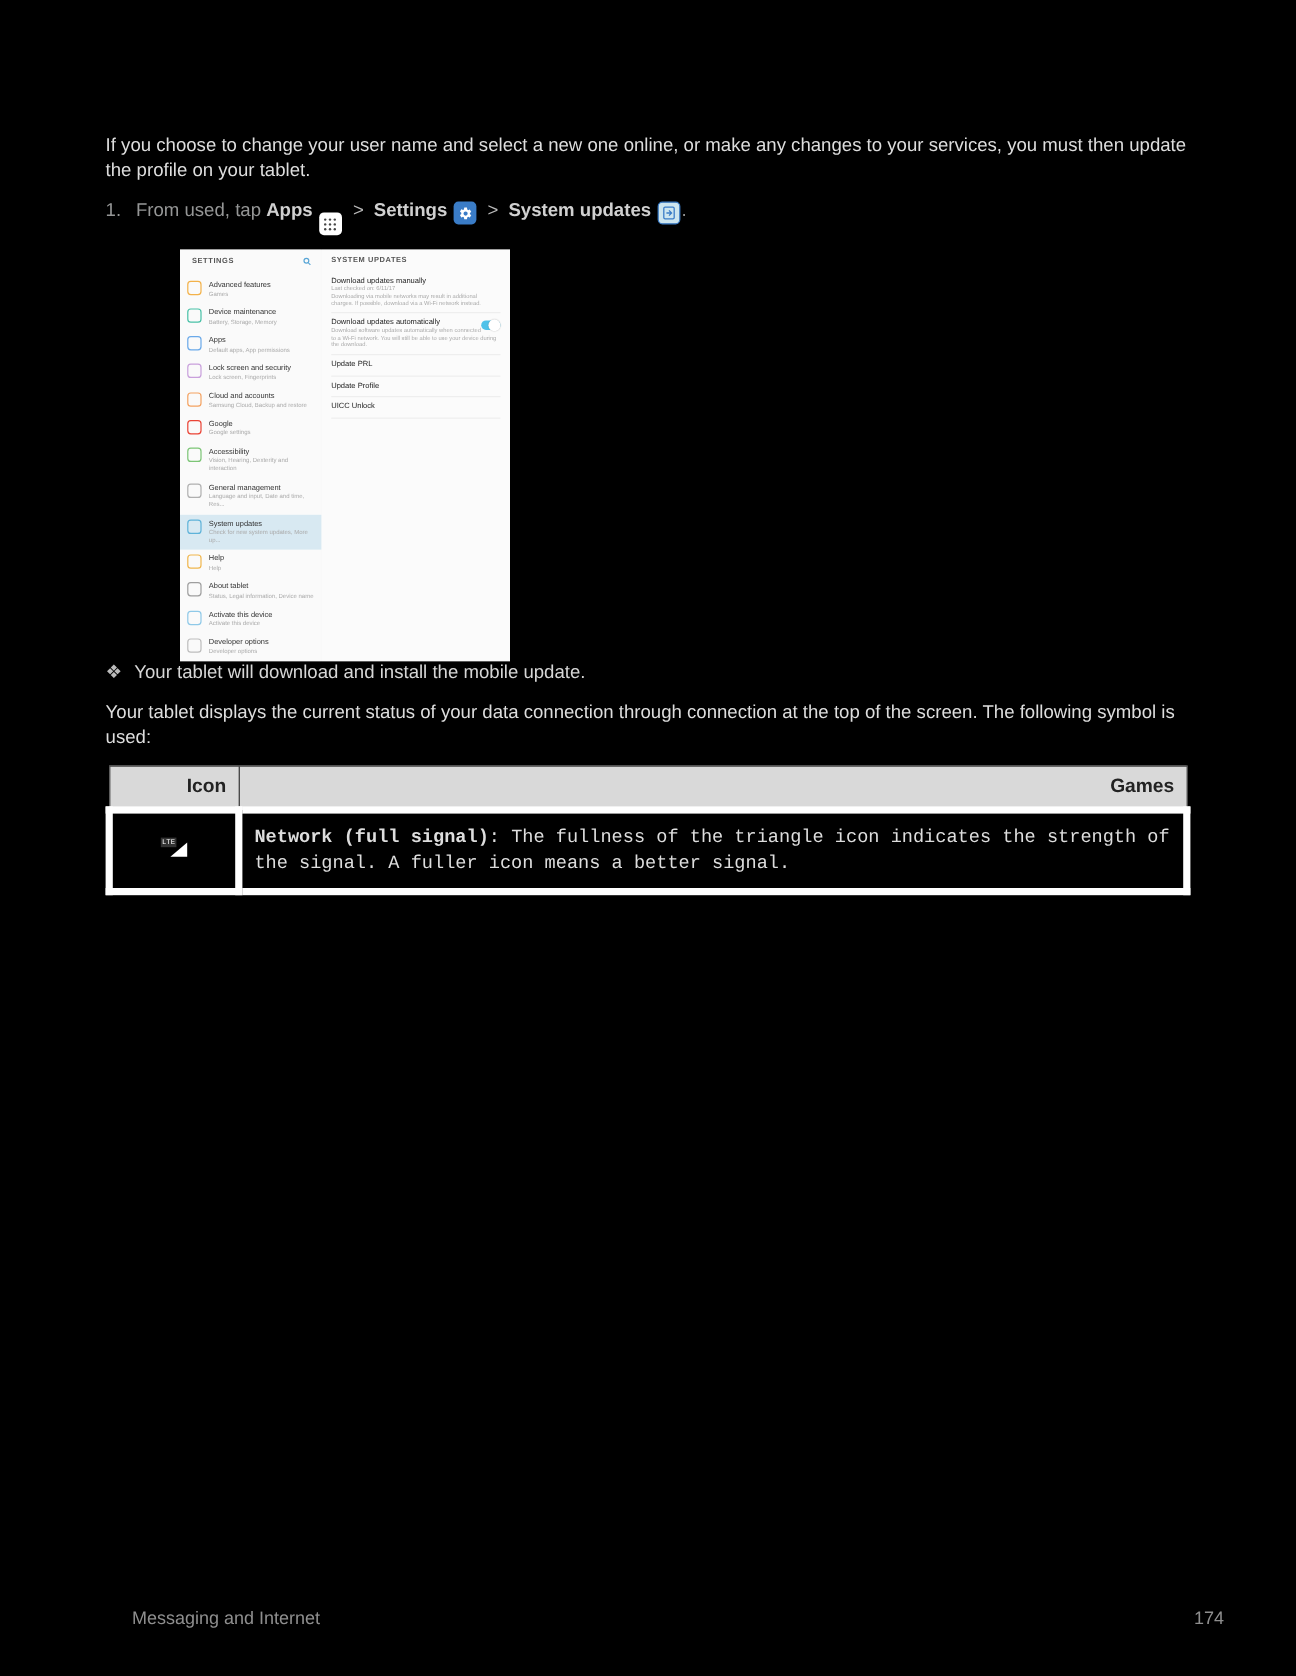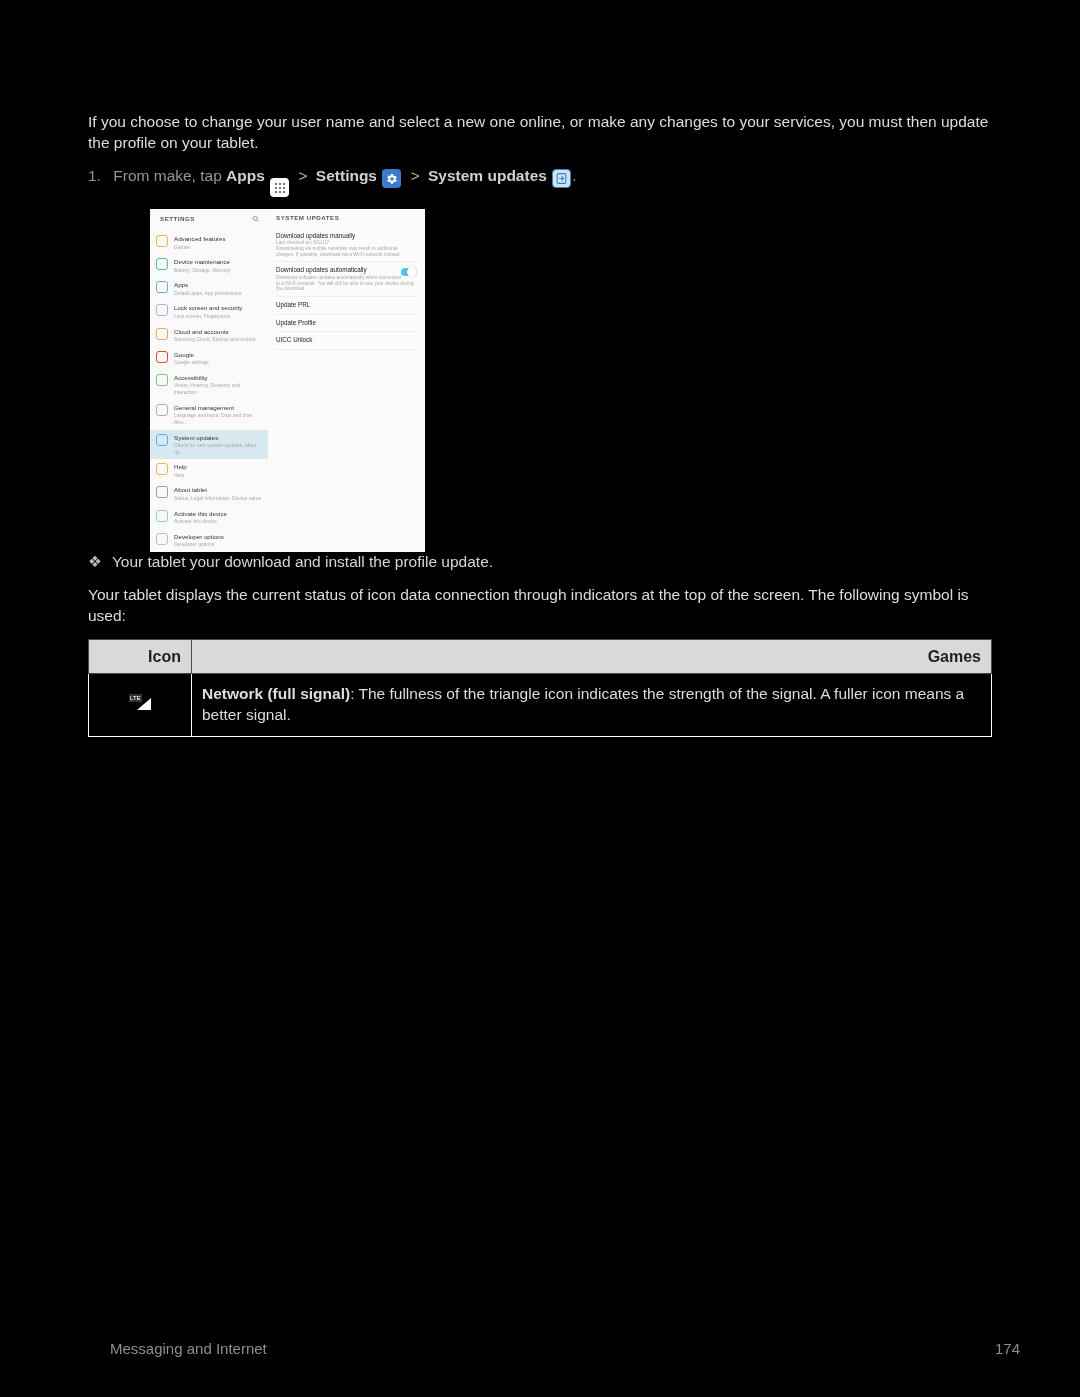"From make, tap" span { text: make -> used }
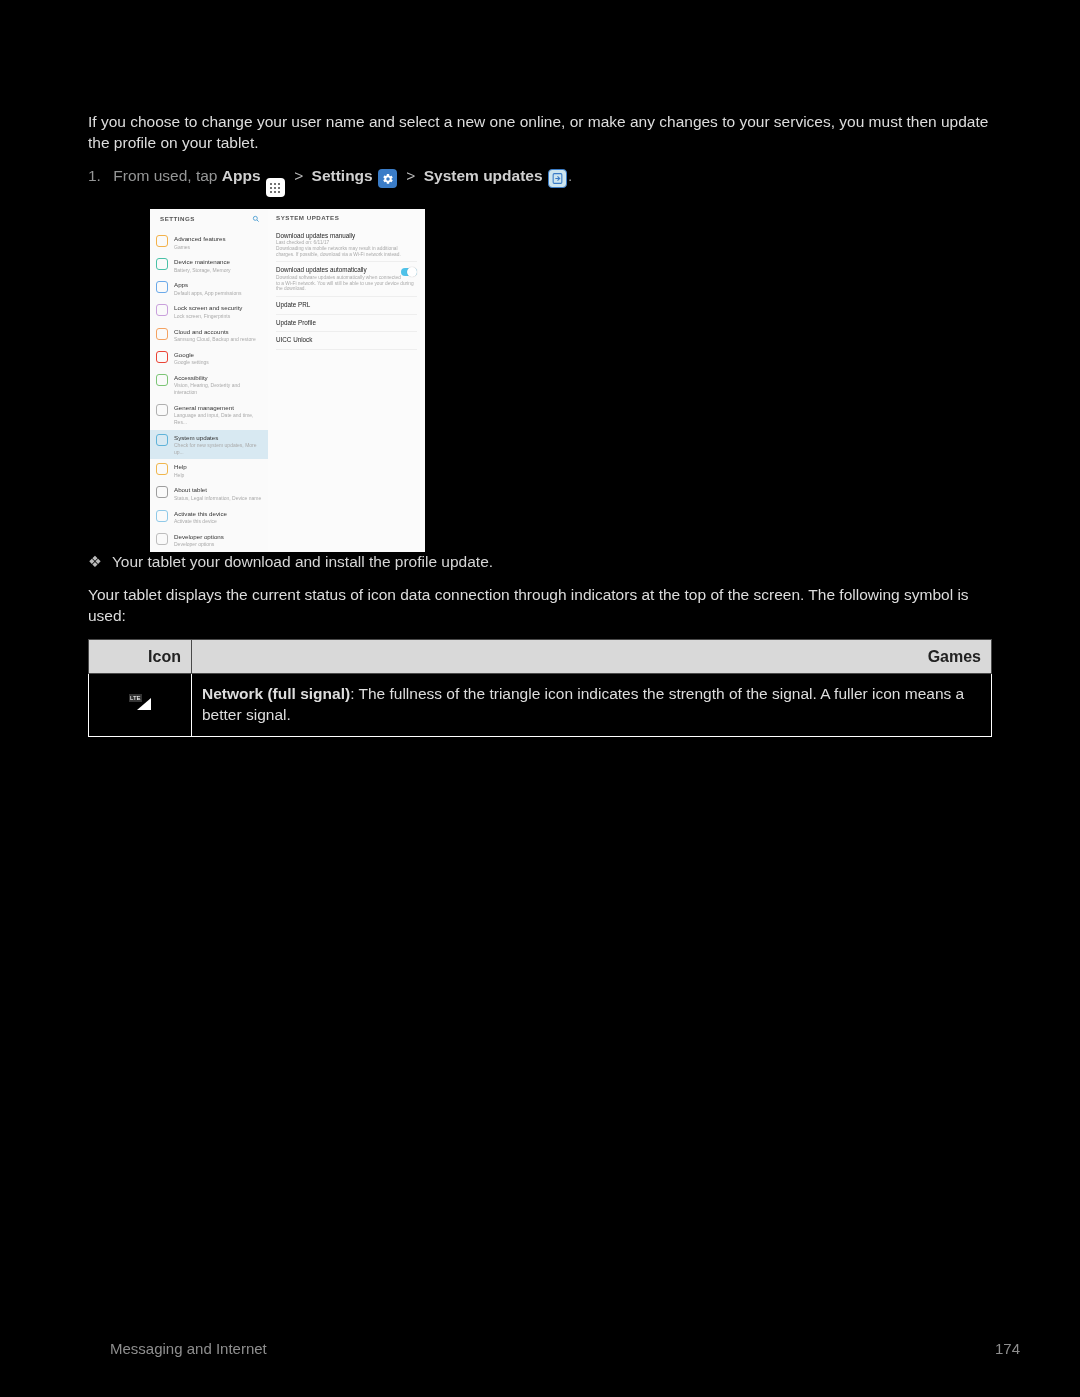"Your tablet your download and" span { text: your download and install the profile -> will download and install the mobile }
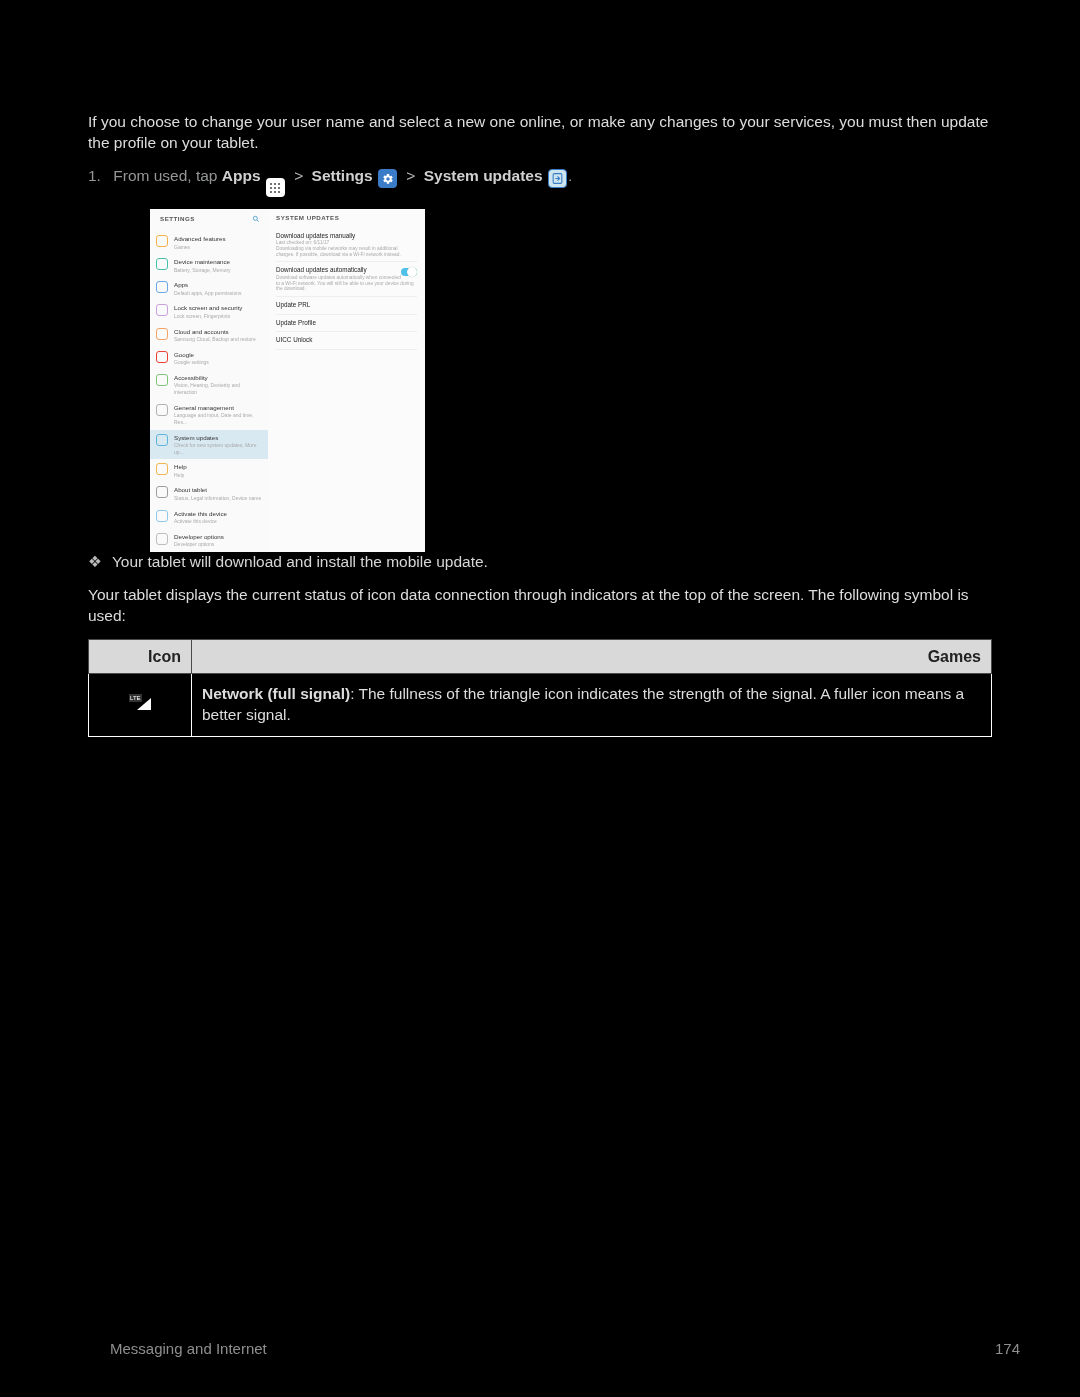"Your tablet displays the current" p.data-status-desc { text: icon data connection through indicators -> your data connection through connection }
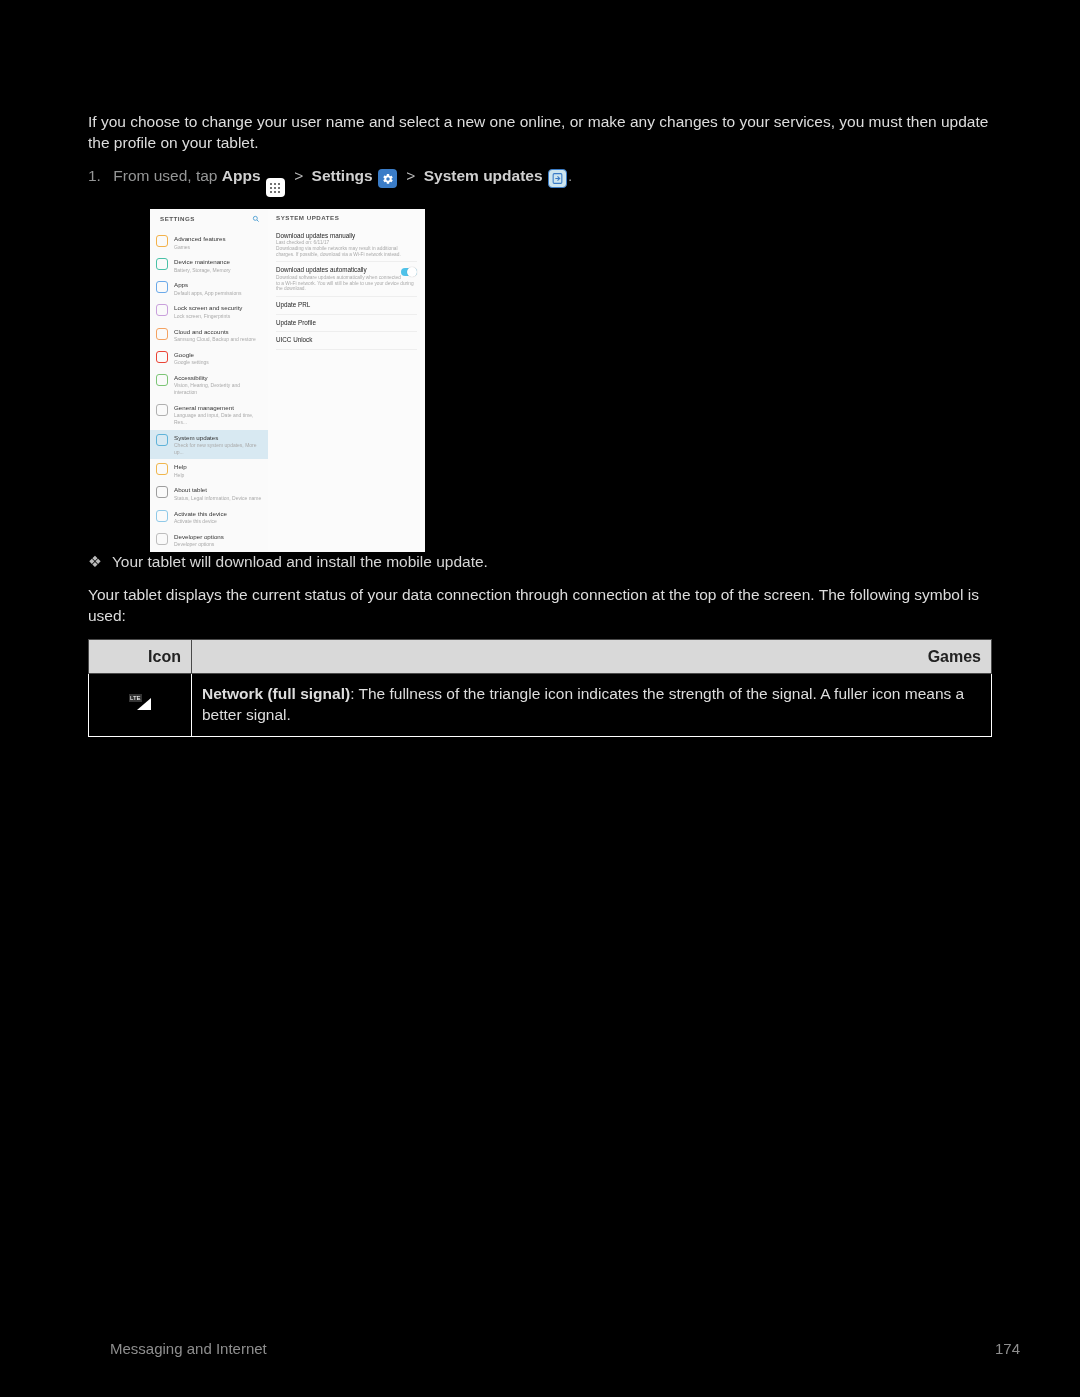"Network (full signal): The fullness" .status-tbl td { border: 1px solid #ffffff -> 6px solid #ffffff; font-family: none -> Liberation Mono, monospace }
